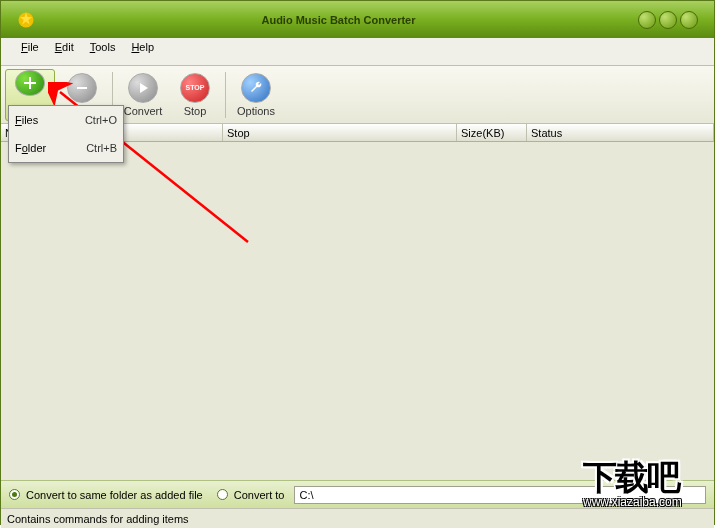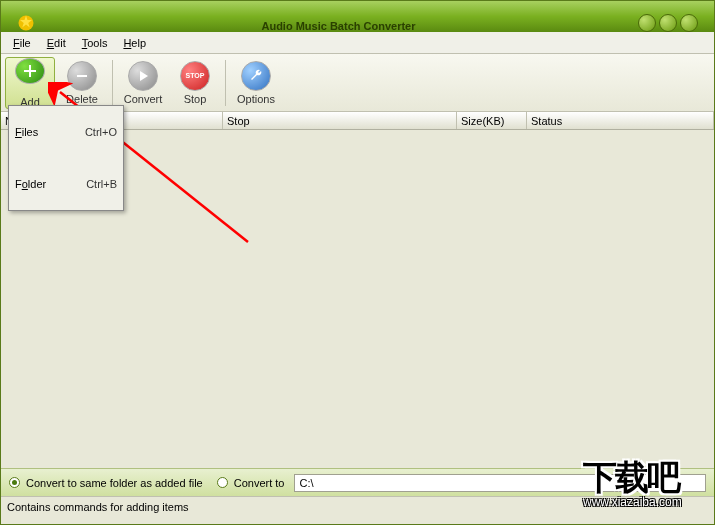"Audio Music Batch Converter" .titlebar { align-items: flex-end -> center; height: 31px -> 37px }
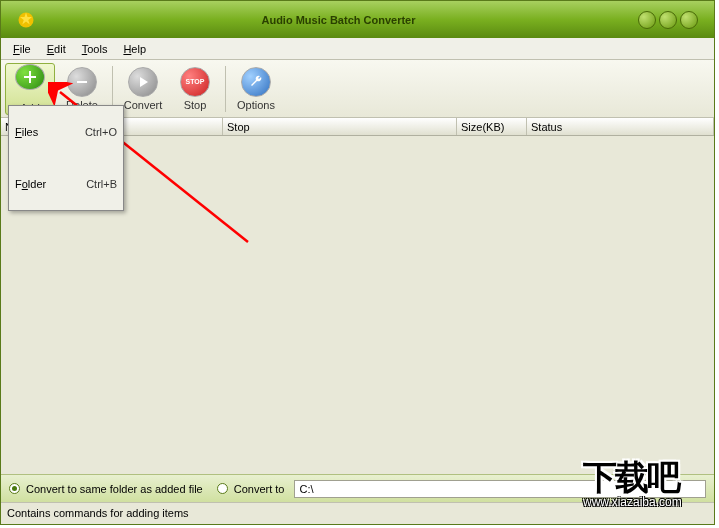"File" .menubar { align-items: center -> flex-start; height: 22px -> 28px; padding: 0 4px -> 0 12px }
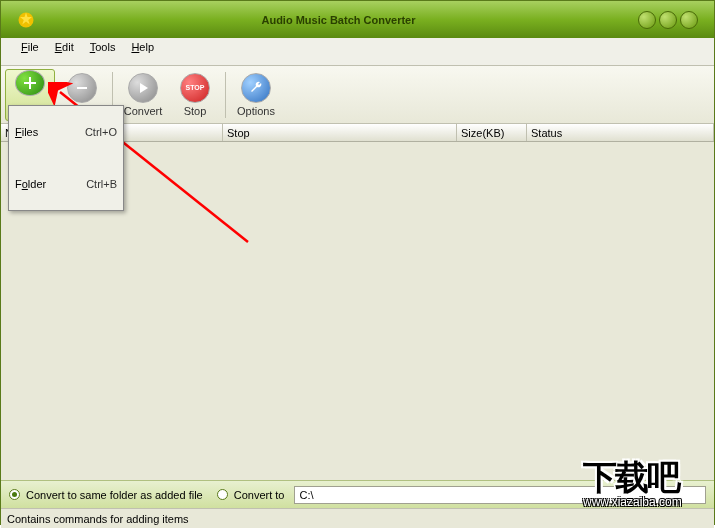"Files" .dd-item { padding: 20px 6px -> 8px 6px }
